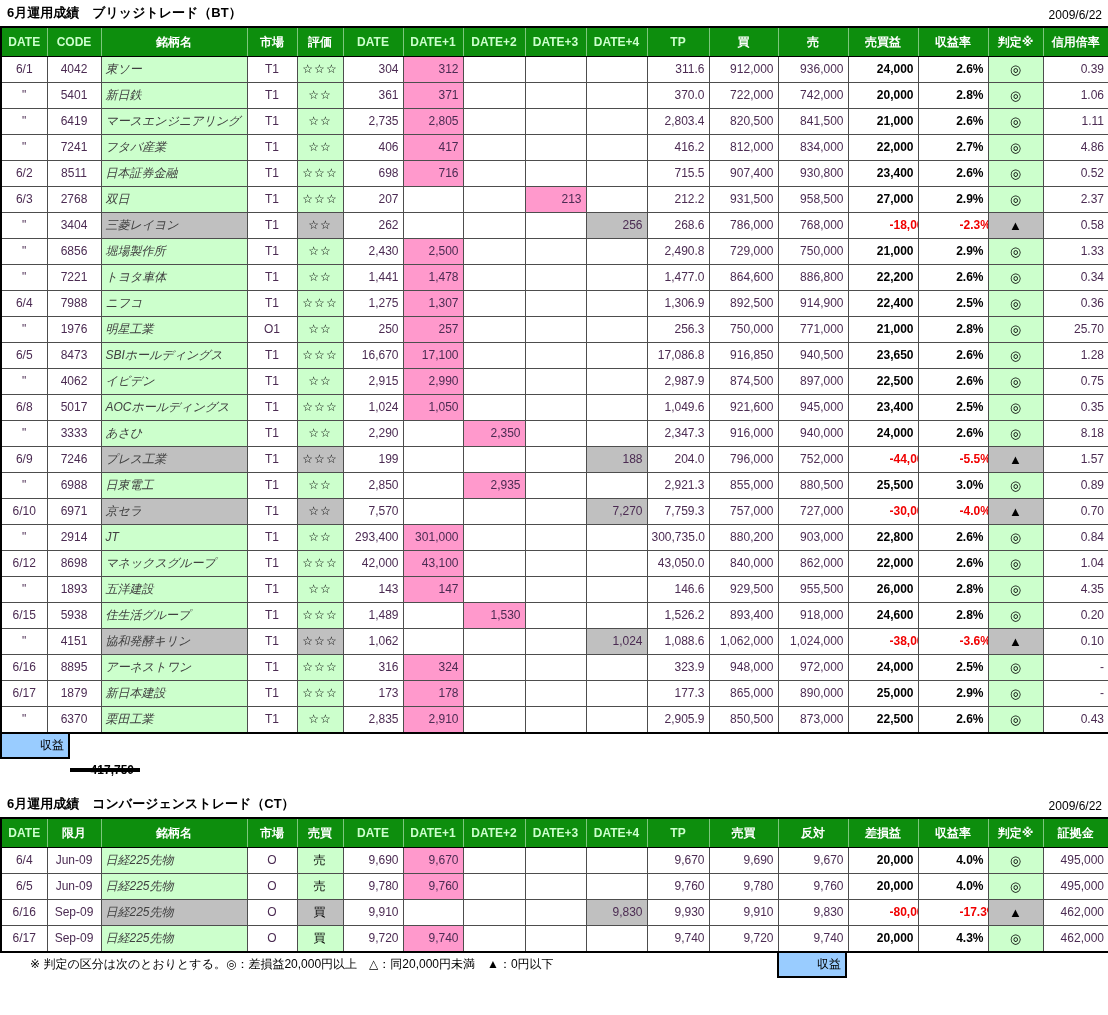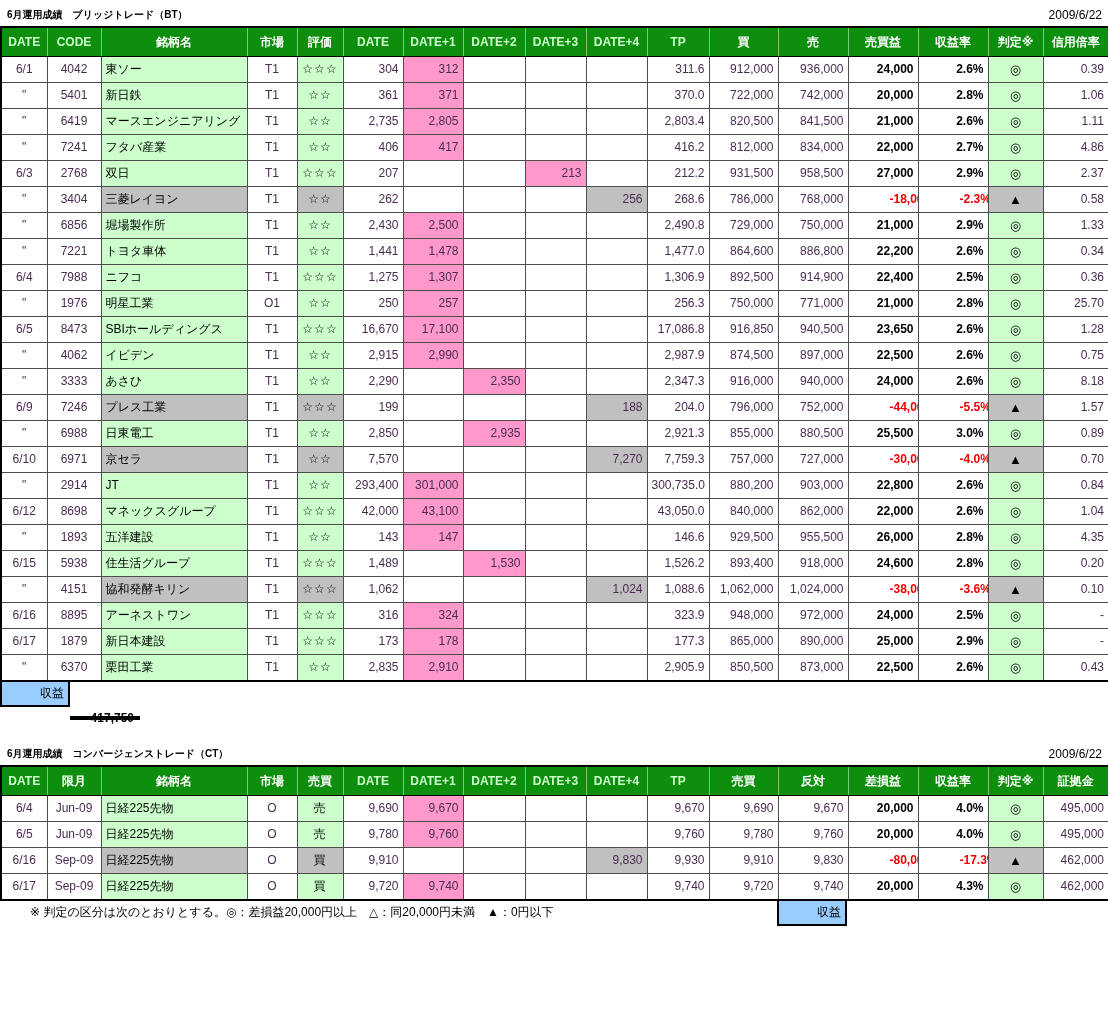"6月運用成績 ブリッジトレード（BT）" .title { font-size: 10px -> 13px }
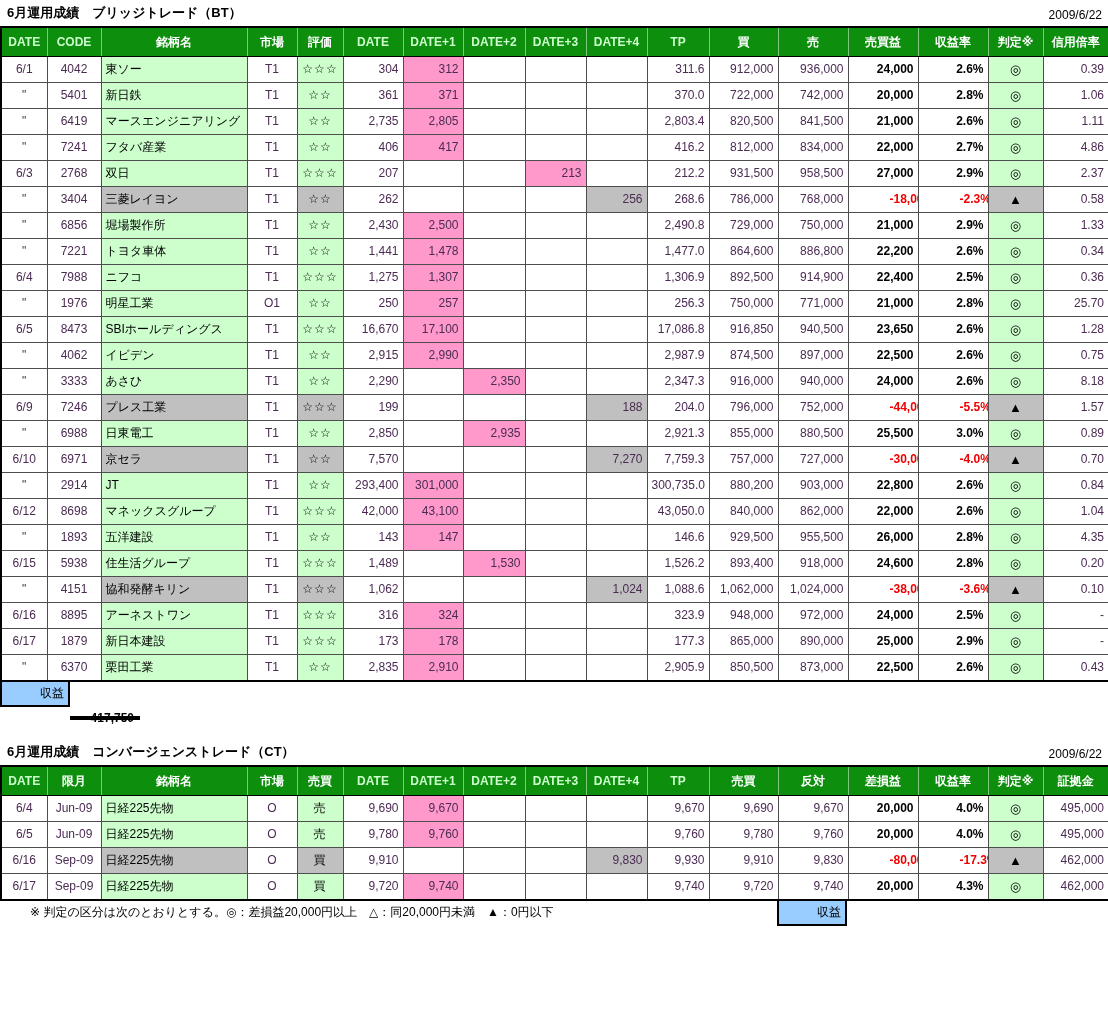"東ソー" td.name { color: #000000 -> #404040; font-style: none -> italic }
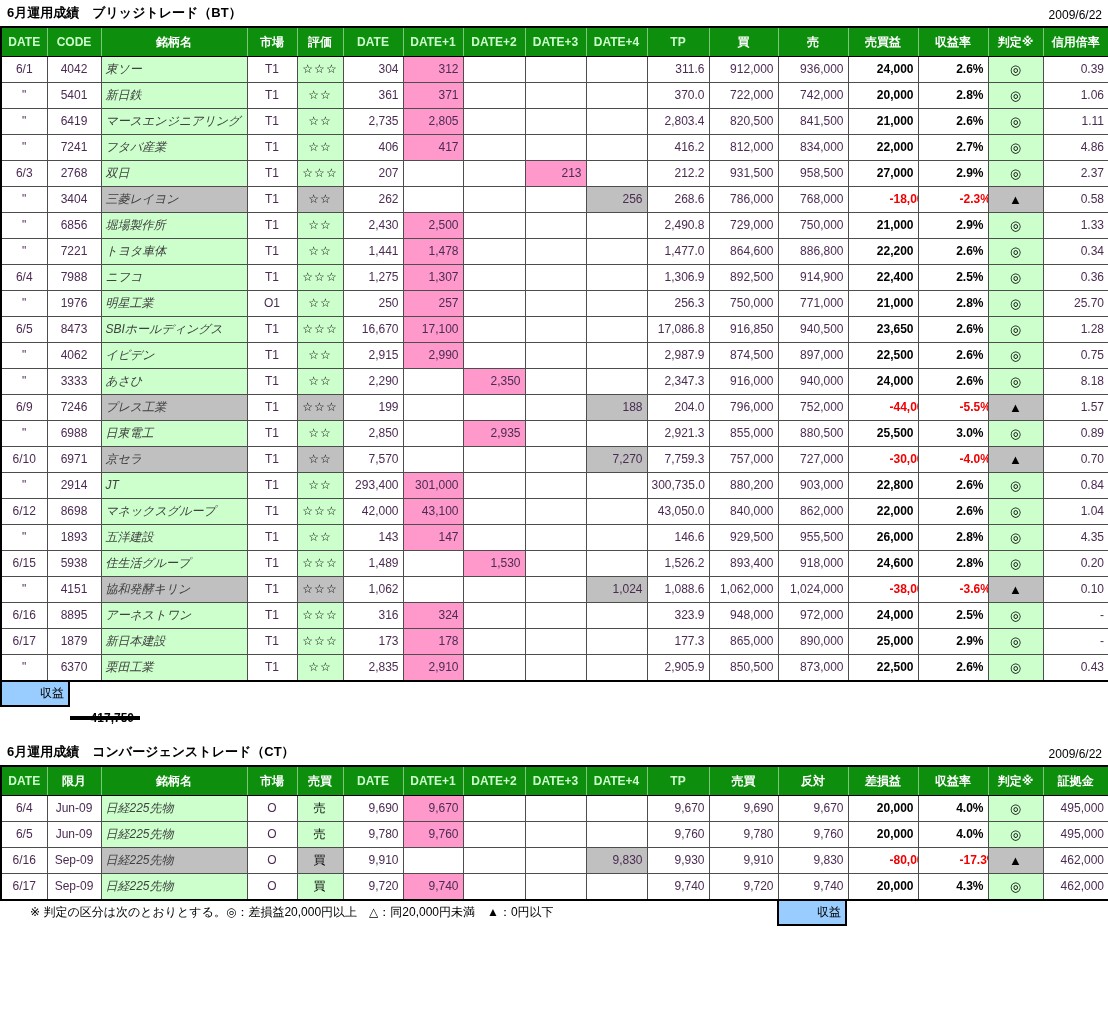"6/2" tr { html: none -> <tr> <td>6/2</td> <td>8511</td> <td>日本証券金融</td> <td>T1</td> <td>☆☆☆</td> <td>698</td> <td>716</td> <td></td> <td></td> <td></td> <td>715.5</td> <td>907,400</td> <td>930,800</td> <td>23,400</td> <td>2.6%</td> <td>◎</td> <td>0.52</td> </tr> }
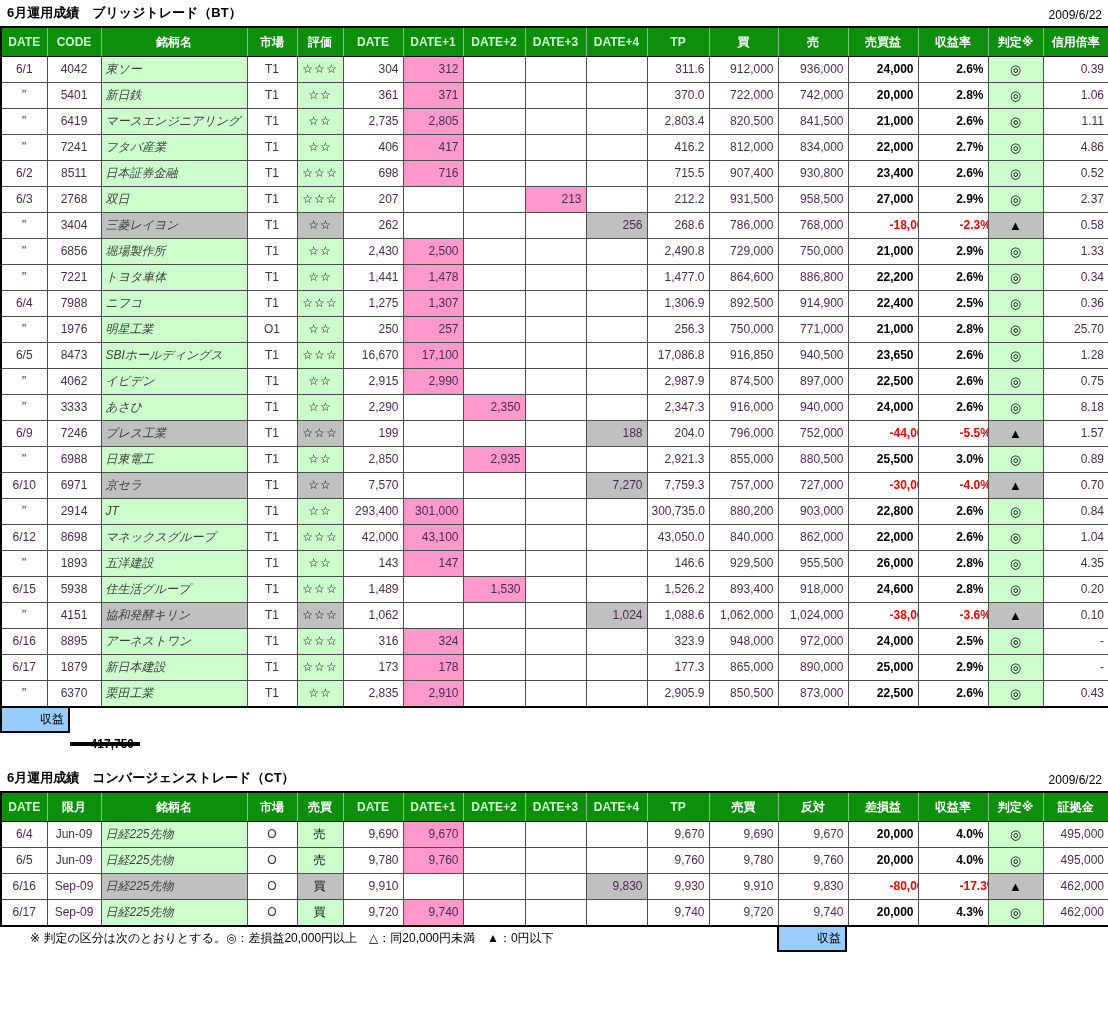"6/8" tr { html: none -> <tr> <td>6/8</td> <td>5017</td> <td>AOCホールディングス</td> <td>T1</td> <td>☆☆☆</td> <td>1,024</td> <td>1,050</td> <td></td> <td></td> <td></td> <td>1,049.6</td> <td>921,600</td> <td>945,000</td> <td>23,400</td> <td>2.5%</td> <td>◎</td> <td>0.35</td> </tr> }
